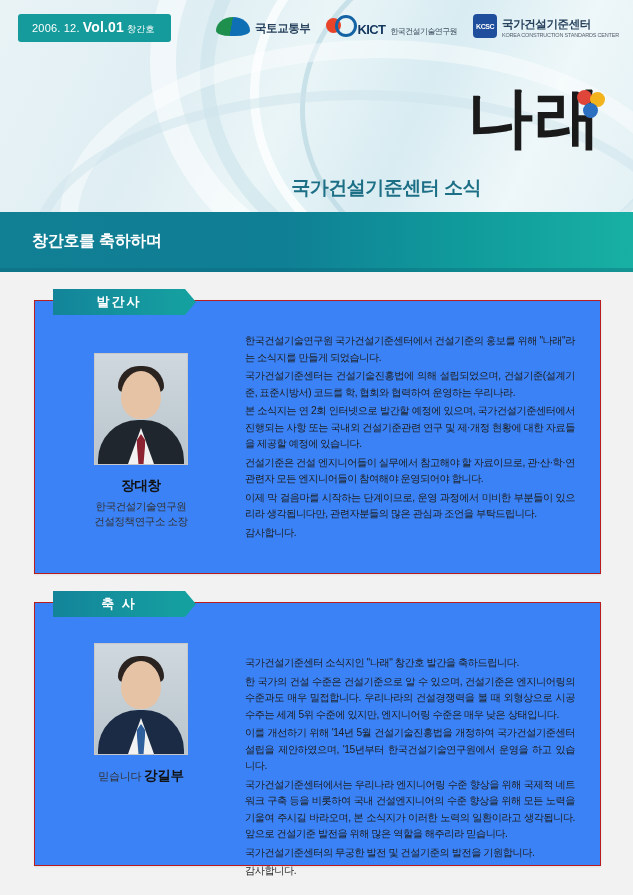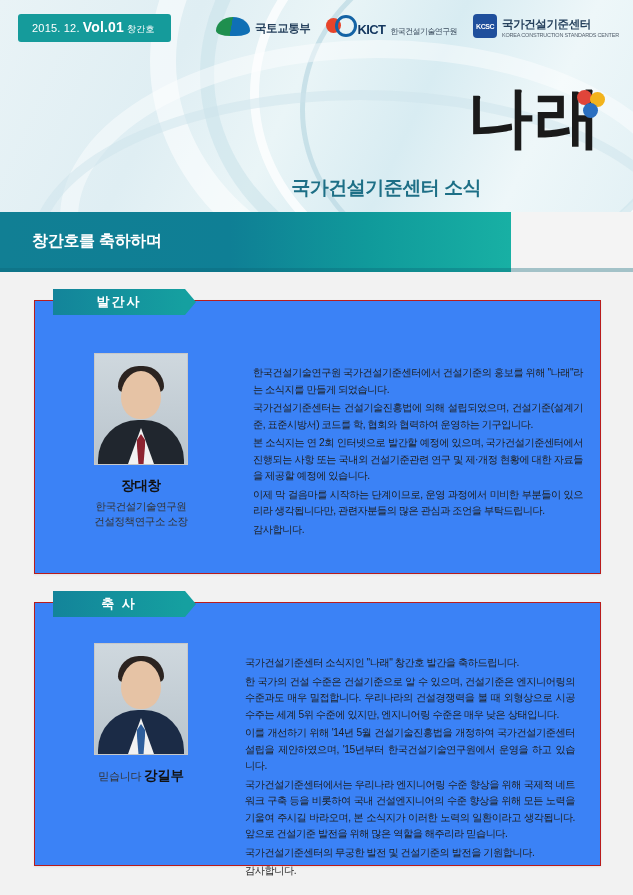"2015. 12." span { text: 2015 -> 2006 }
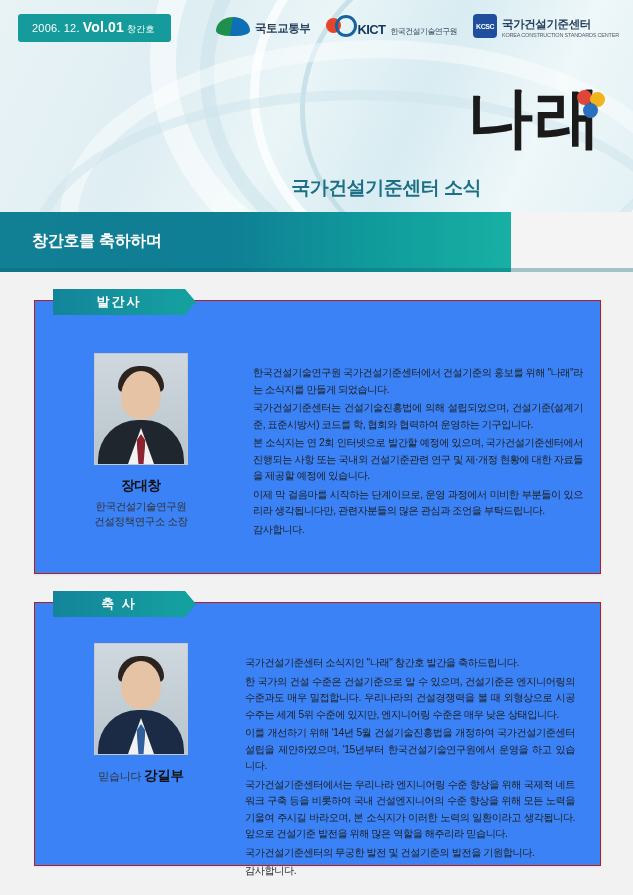"창간호를 축하하며" .title-bar { width: 511px -> 633px }
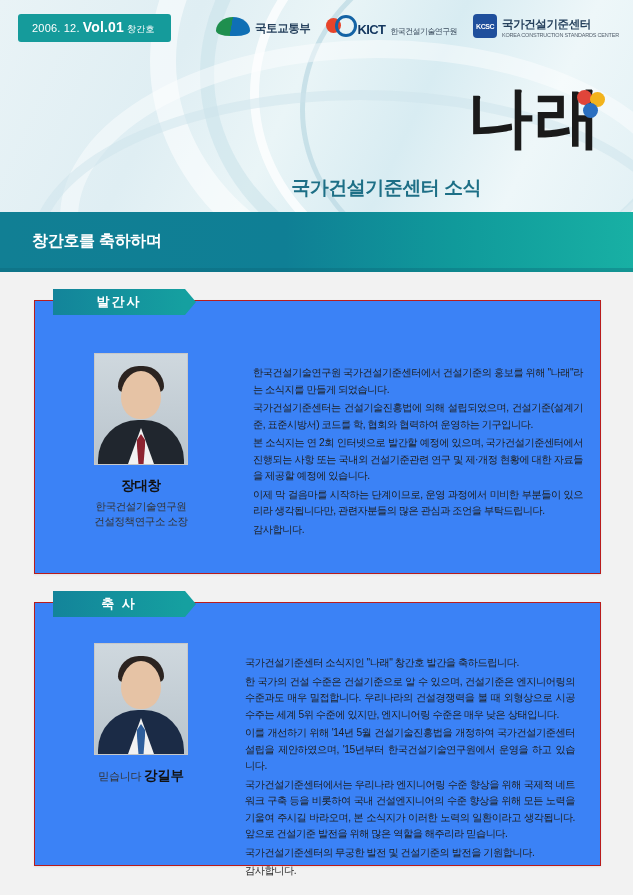"한국건설기술연구원 국가건설기준센터에서 건설기준의 홍보를 위해" .bt-1 { margin-left: 8px -> none; top: 64px -> 32px }
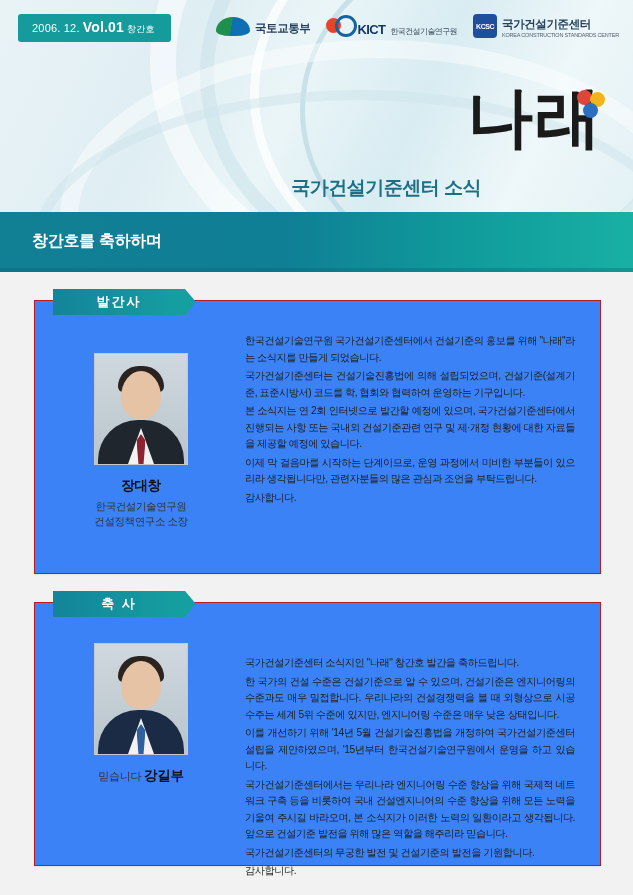"국가건설기준센터는 건설기술진흥법에 의해 설립되었으며, 건설기준(설계기준," p { text: 기구입니다 -> 우리나라 }
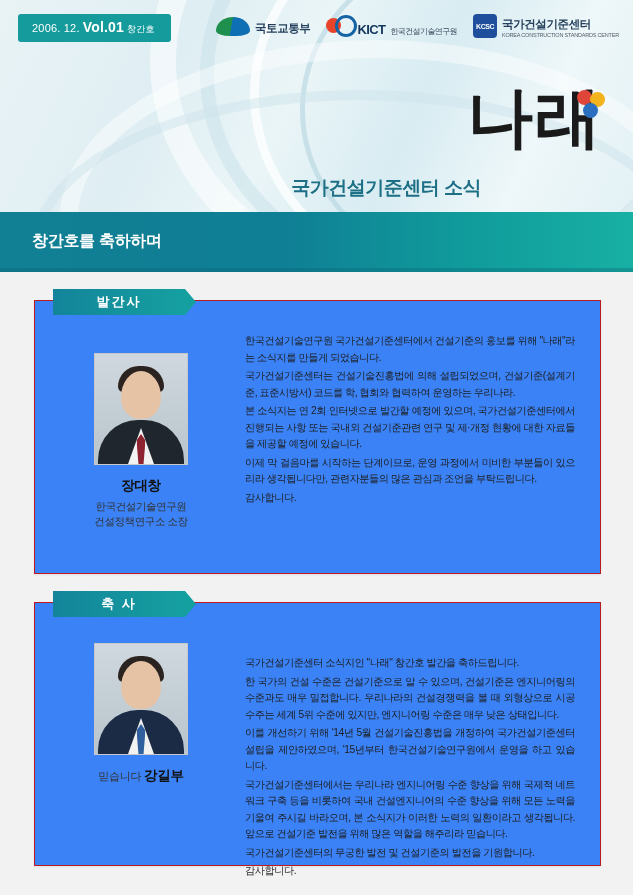"건설기준은 건설 엔지니어들이 실무에서 참고해야" p { html: none -> <p>건설기준은 건설 엔지니어들이 실무에서 참고해야 할 자료이므로, 관·산·학·연 관련자 모든 엔지니어들이 참여해야 운영되어야 합니다.</p> }
